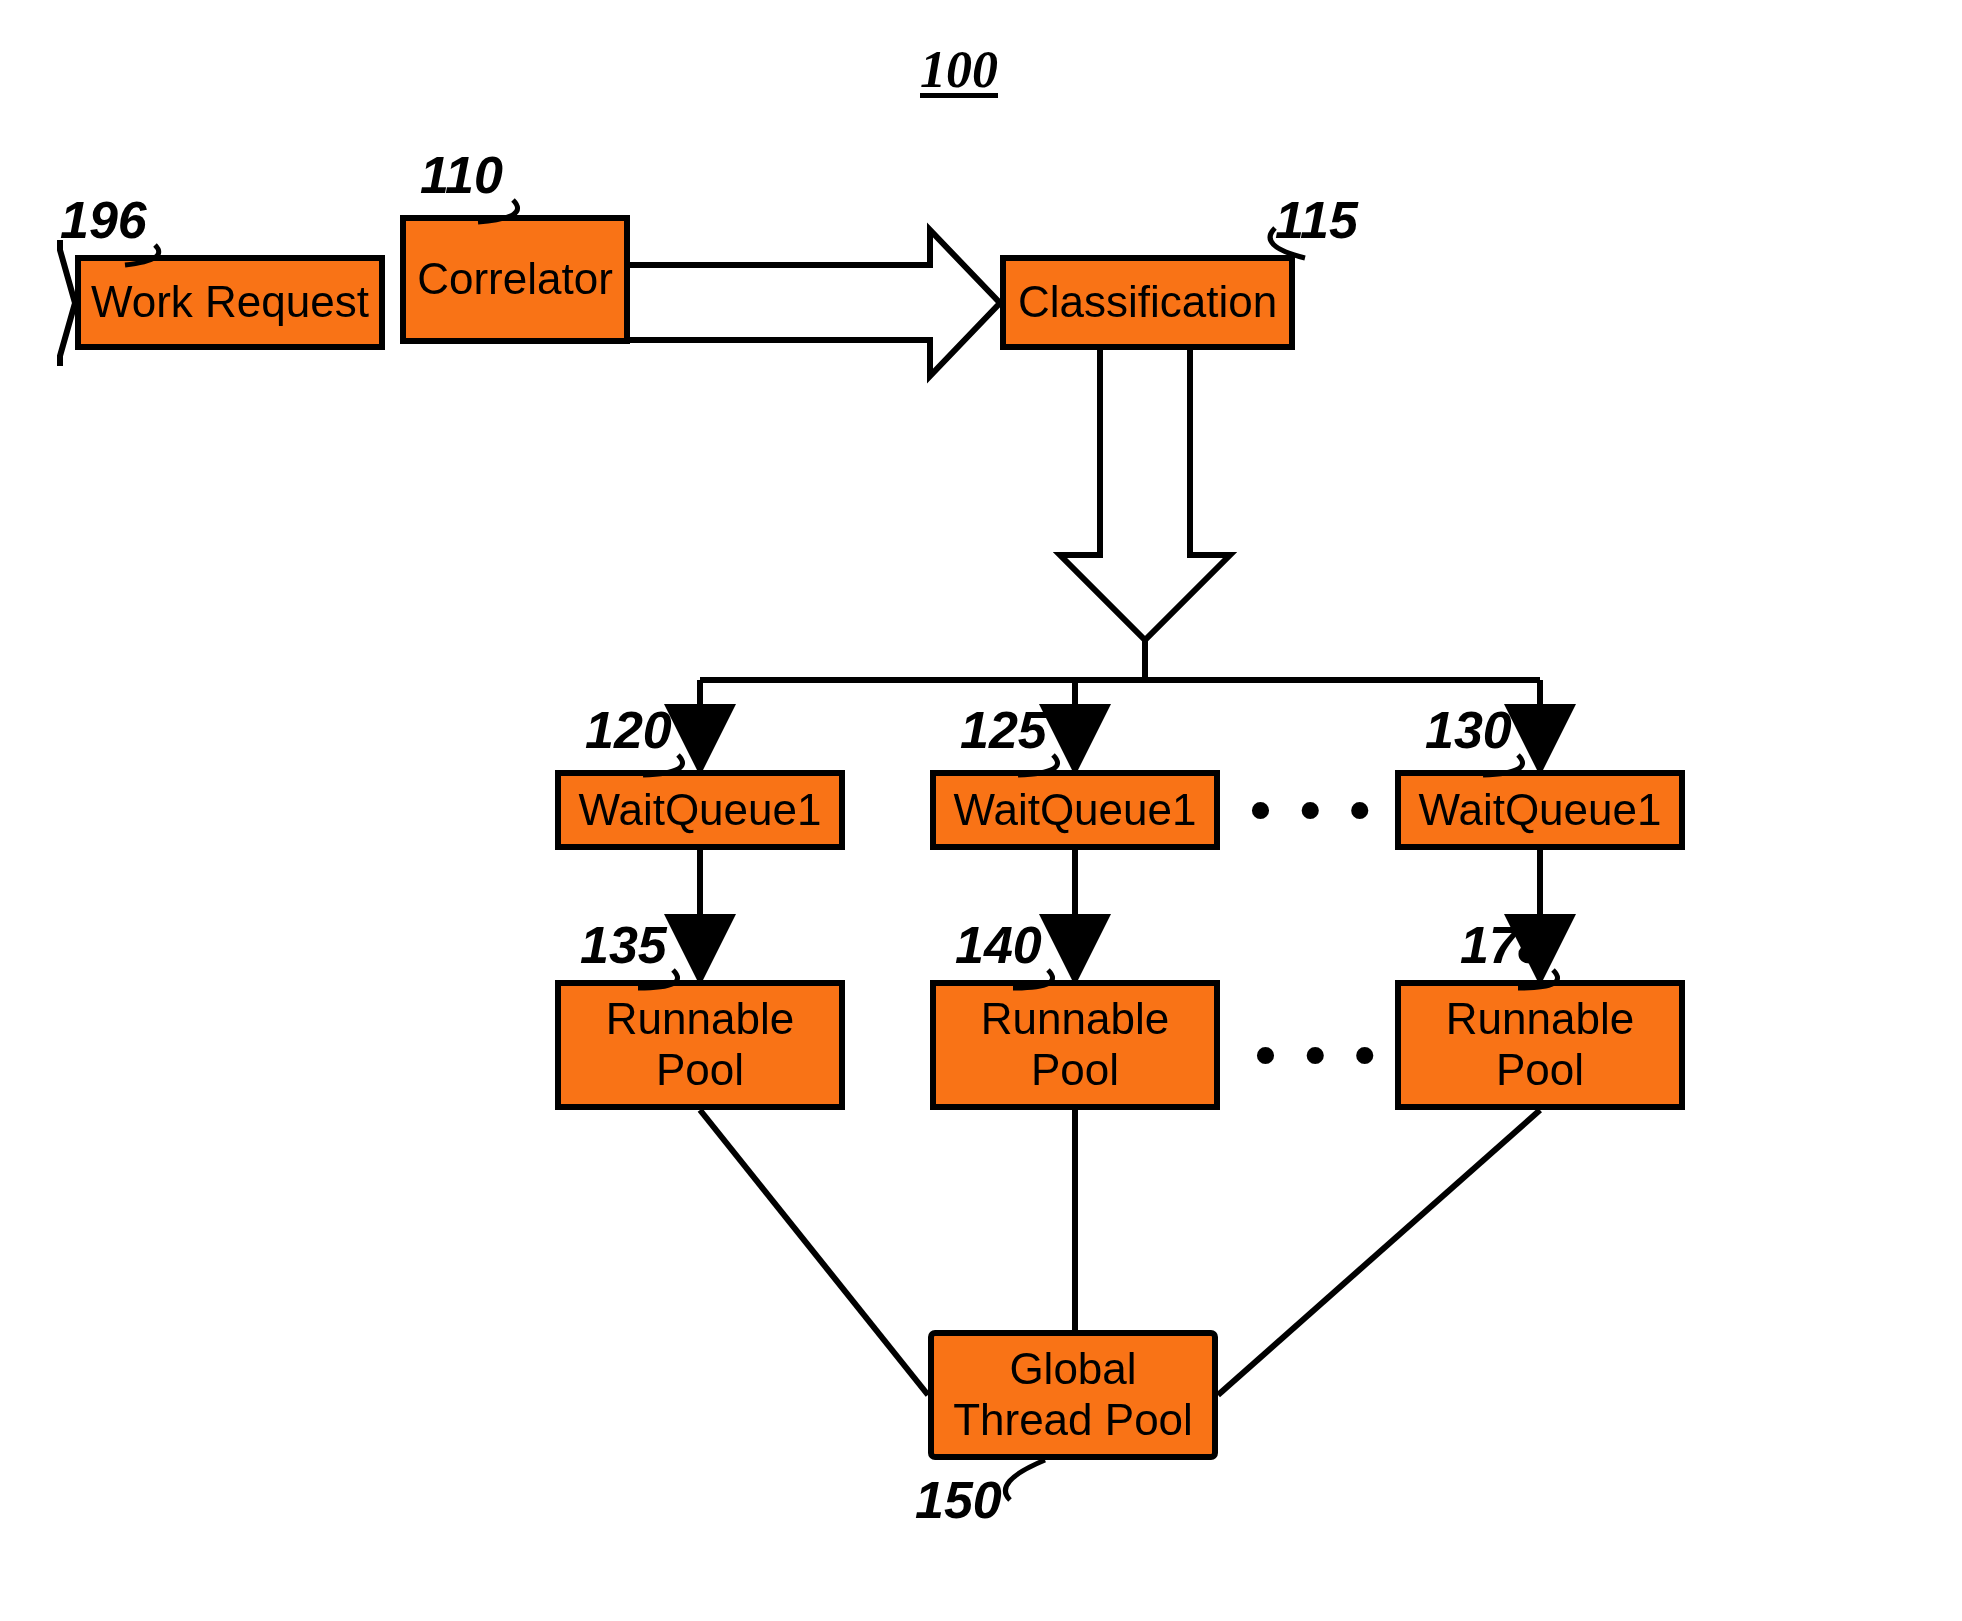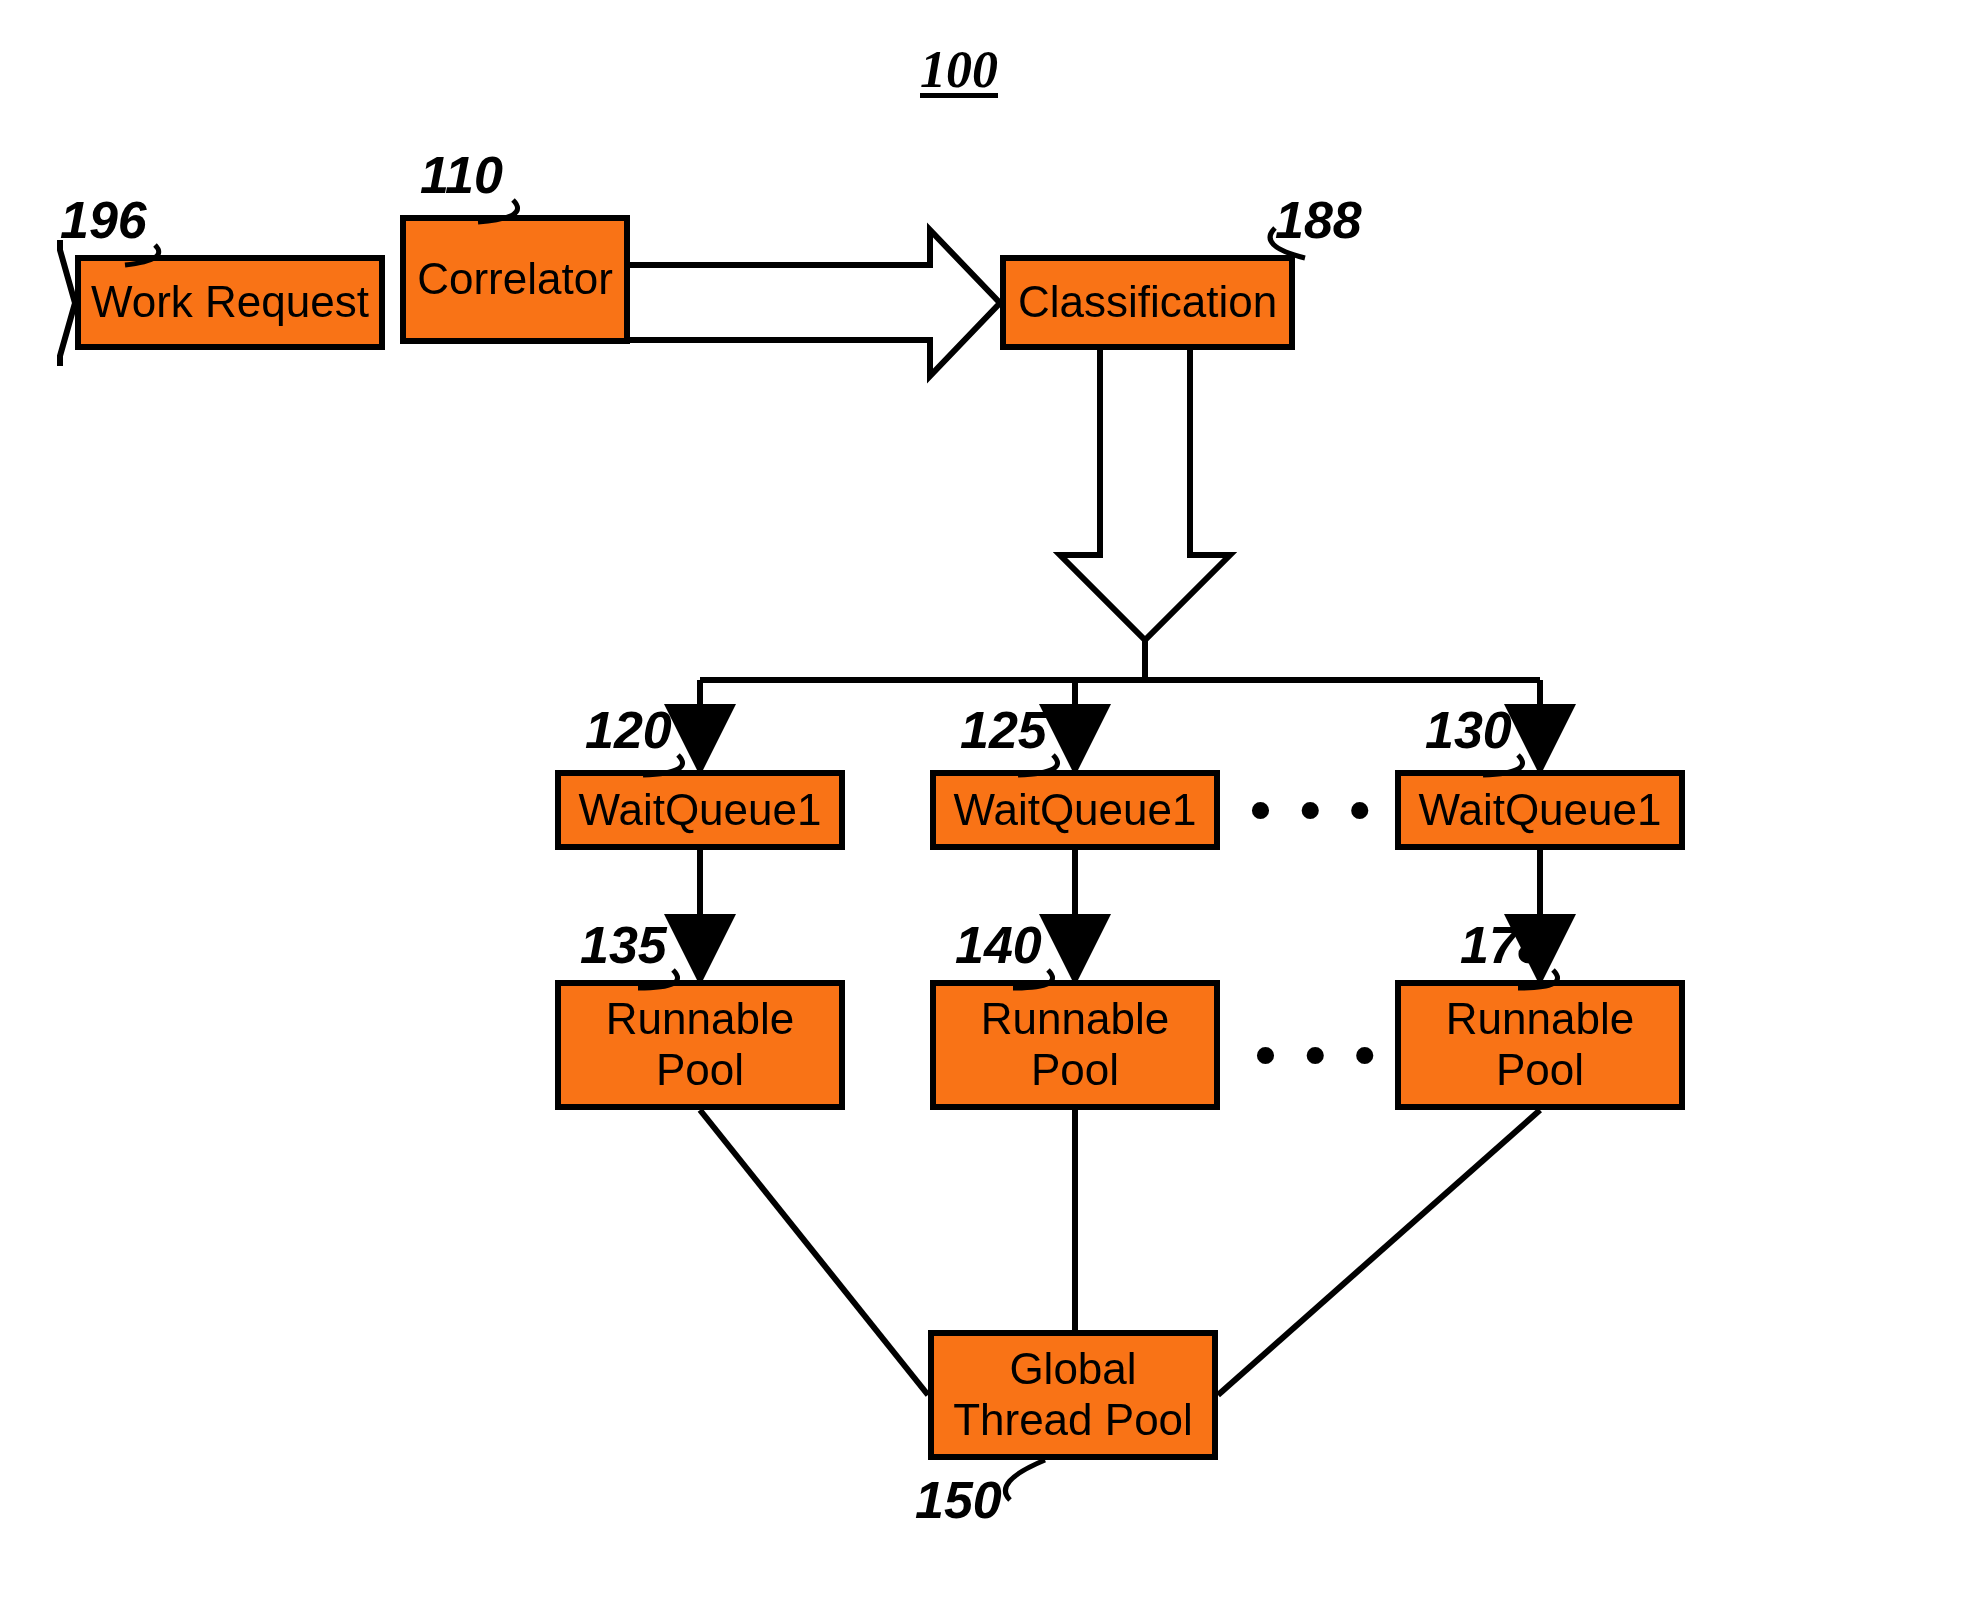"188" div.ref { text: 188 -> 115 }
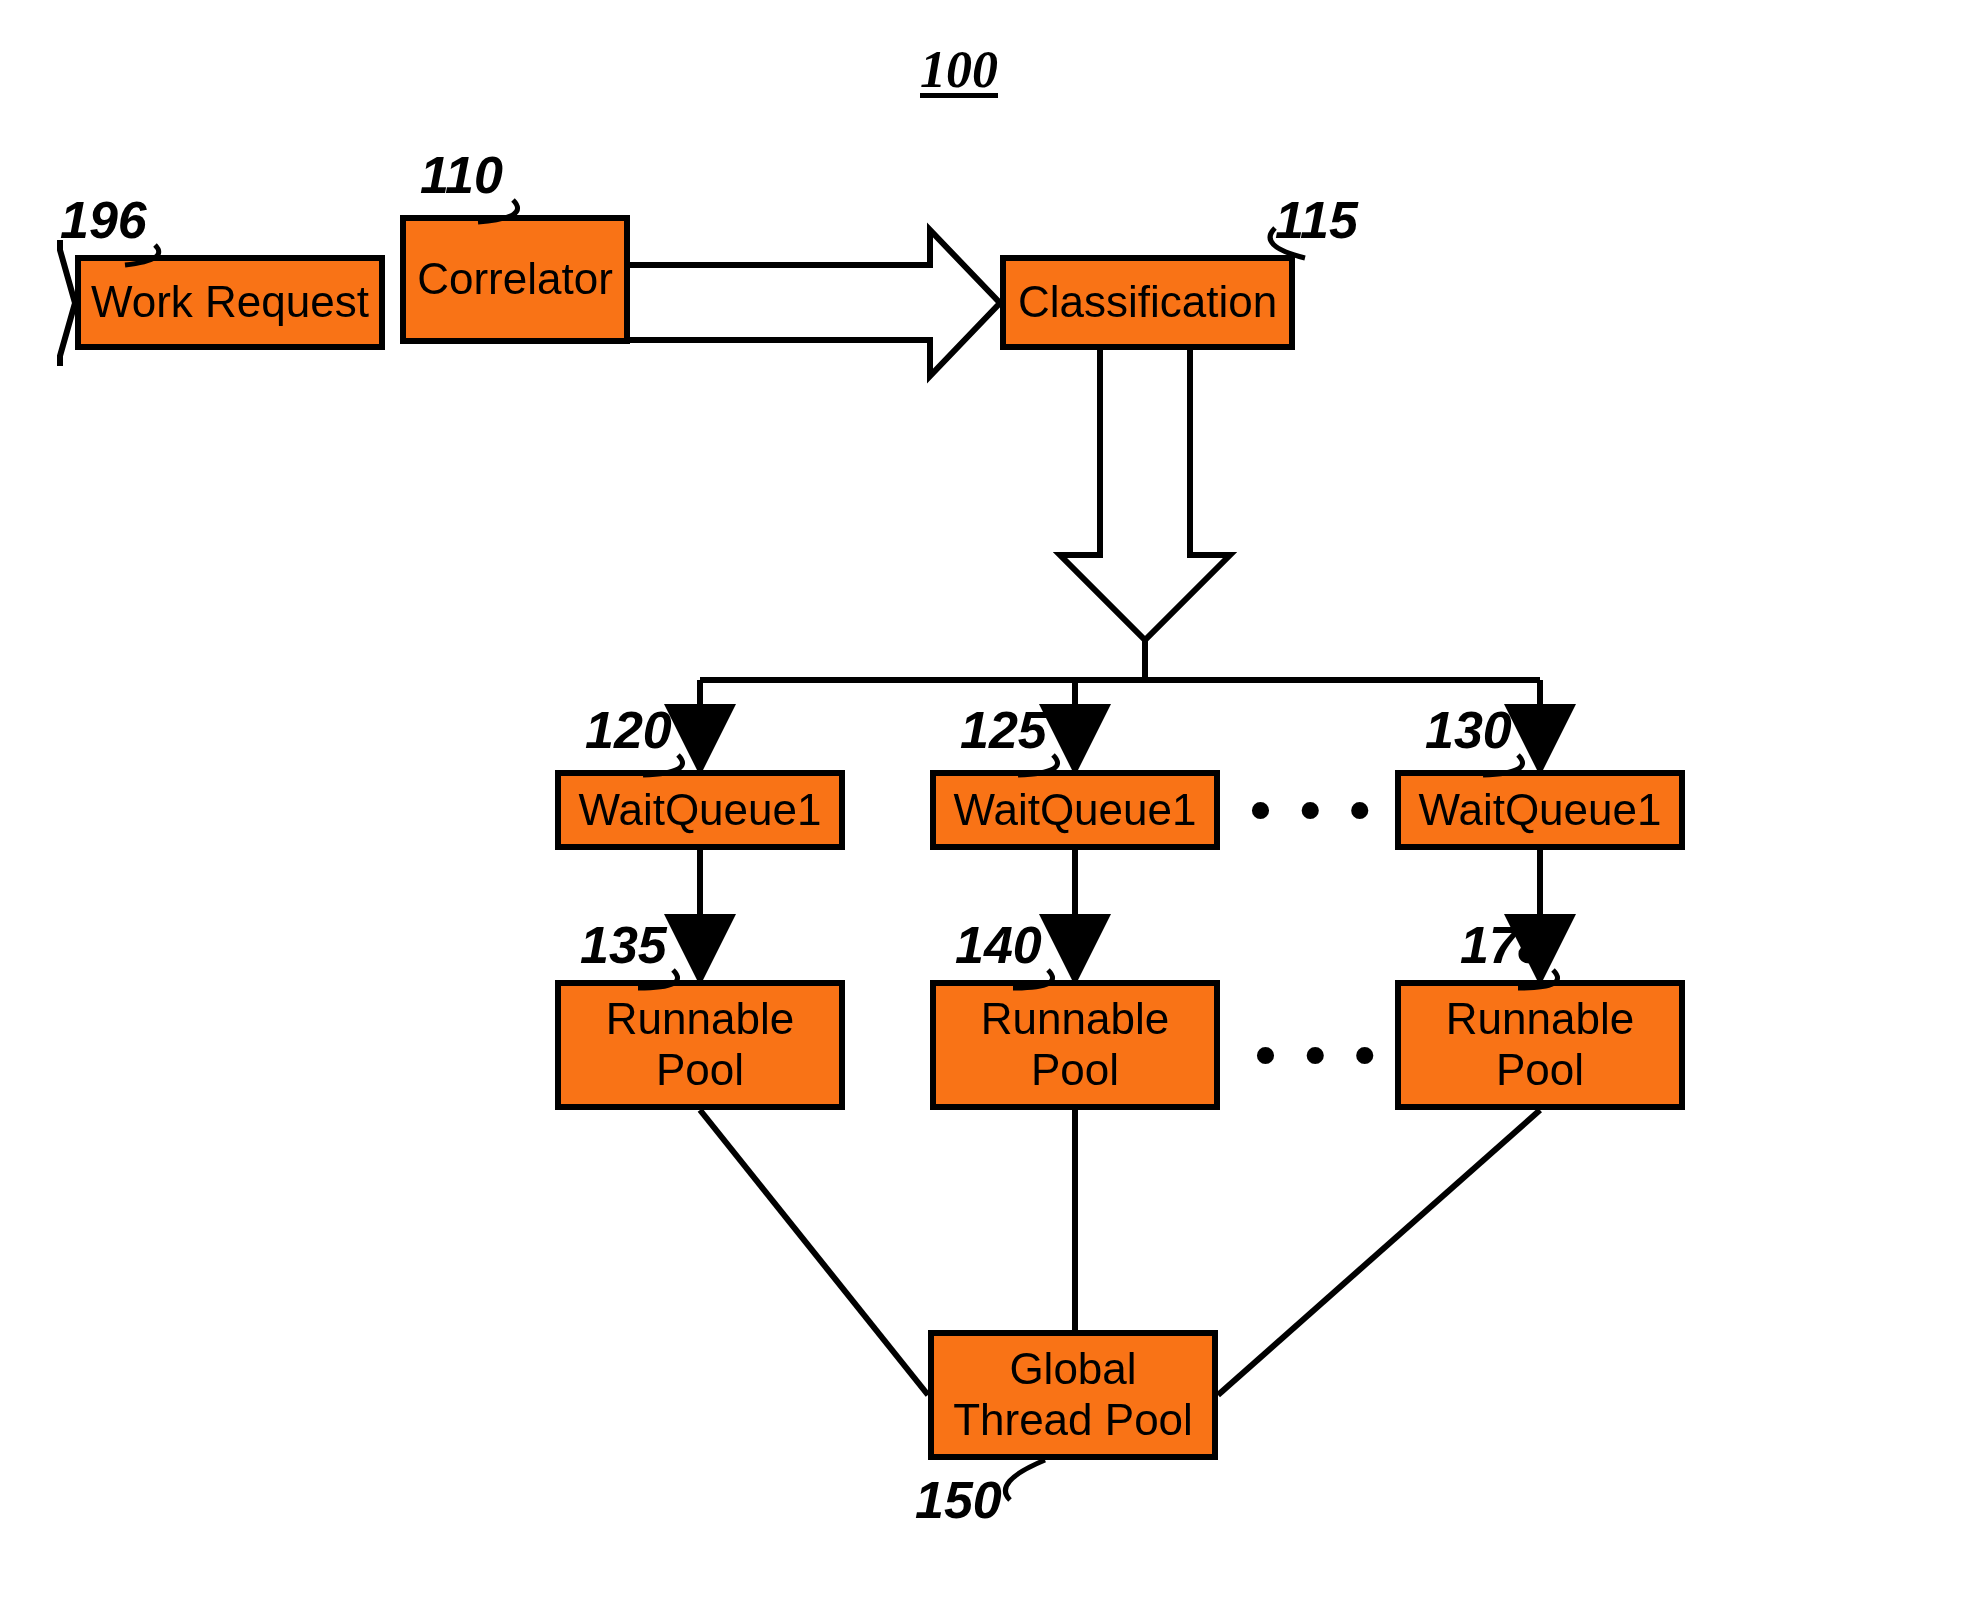"Global" div.box { border-radius: none -> 7px }
